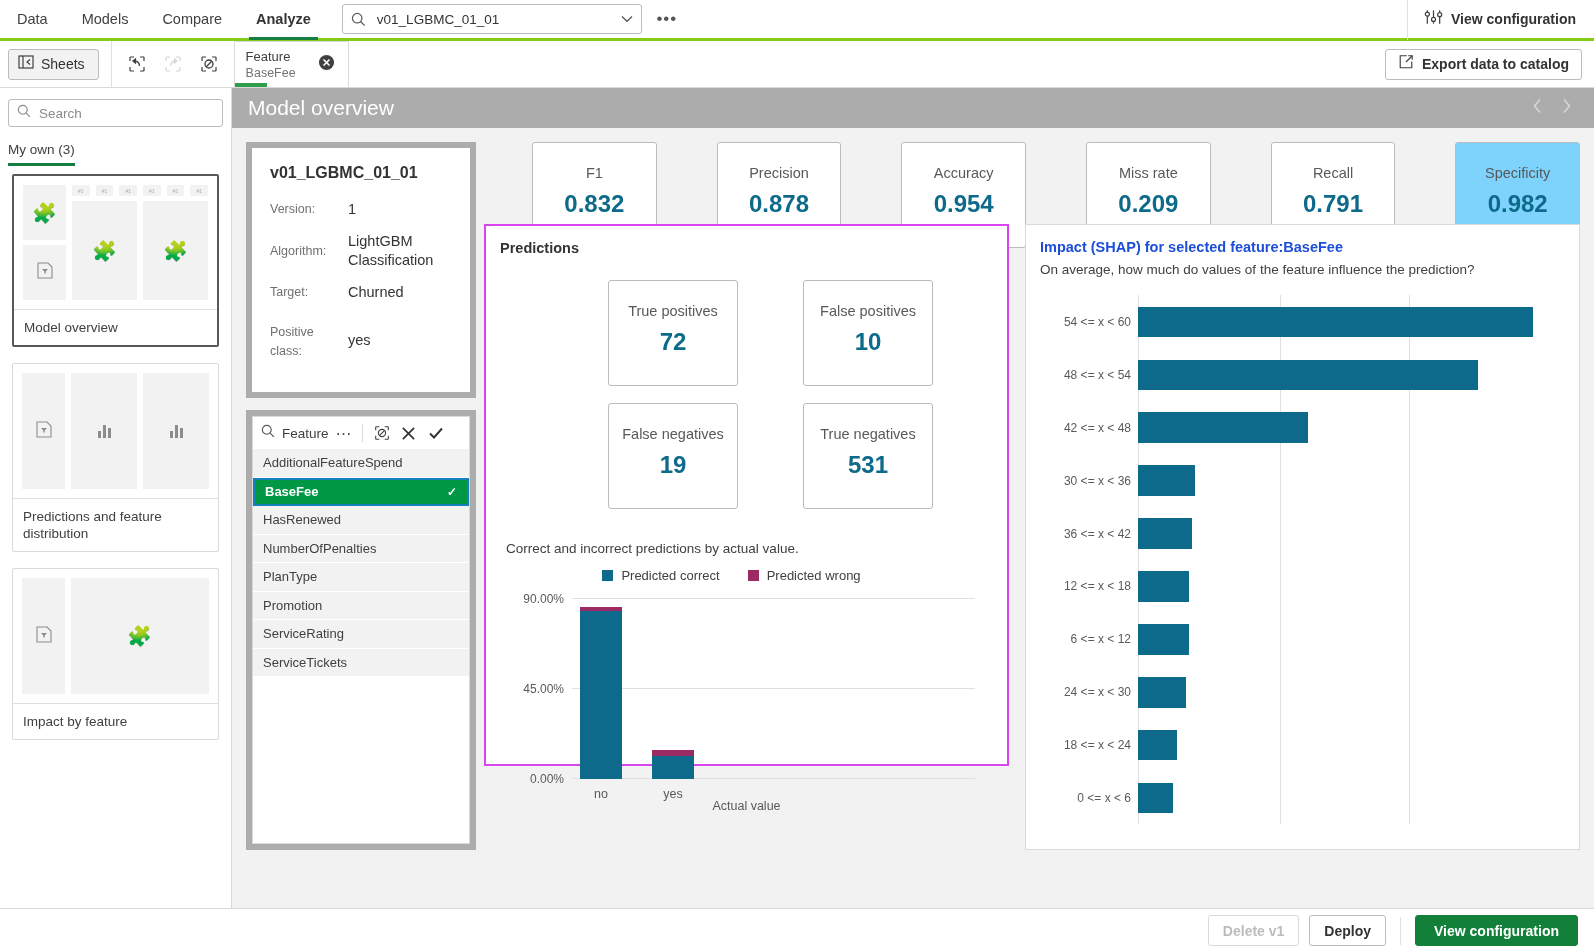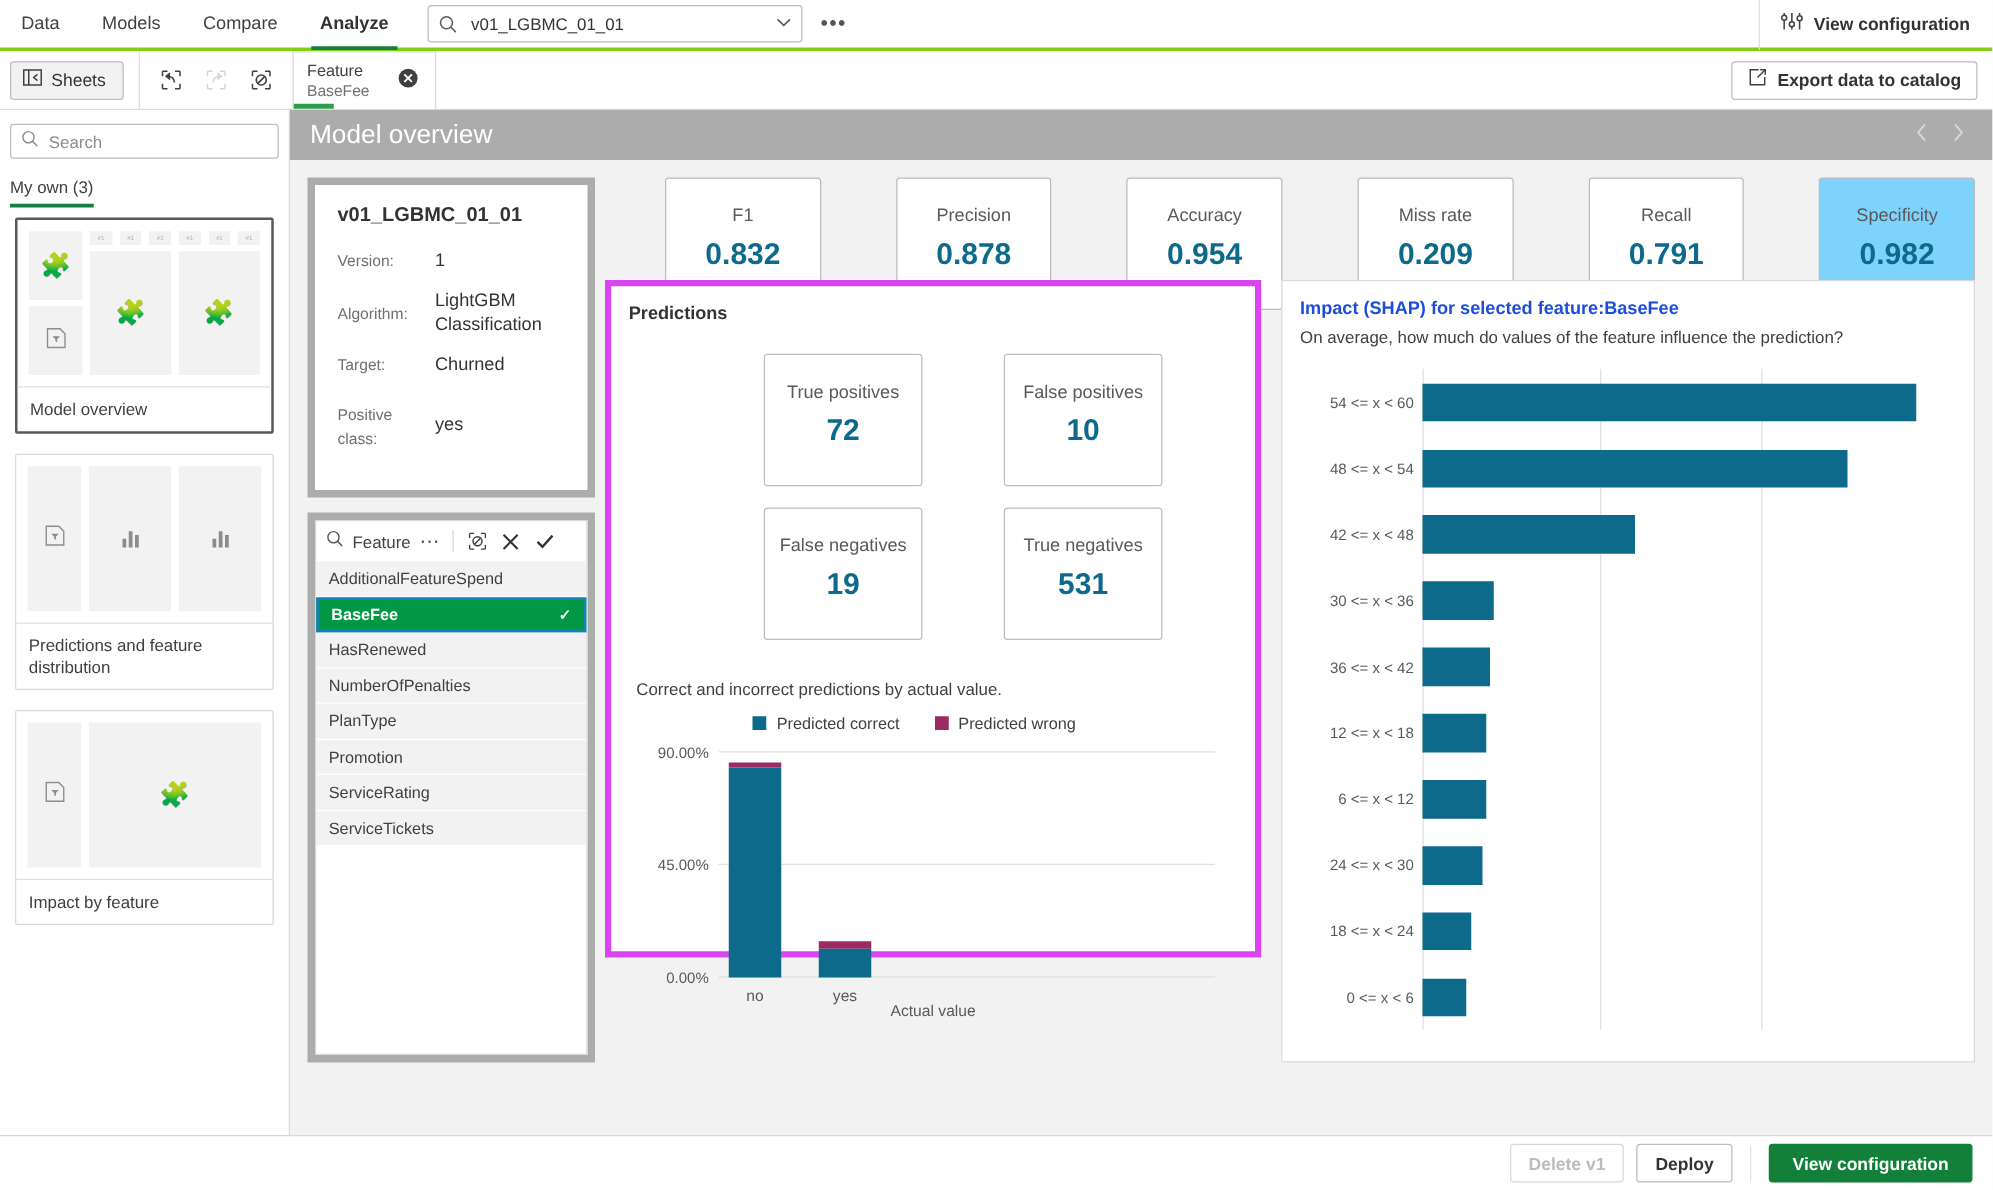"Predictions" .predcard { border: 5px solid #d946ef -> 2px solid #d946ef }
